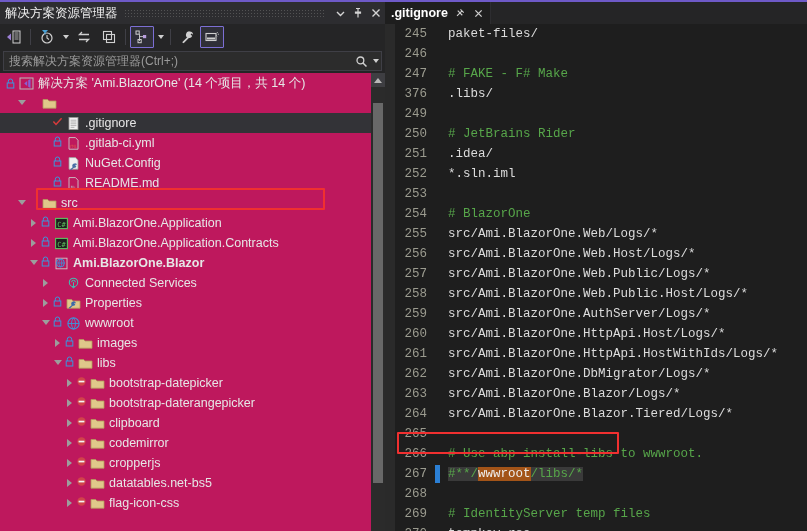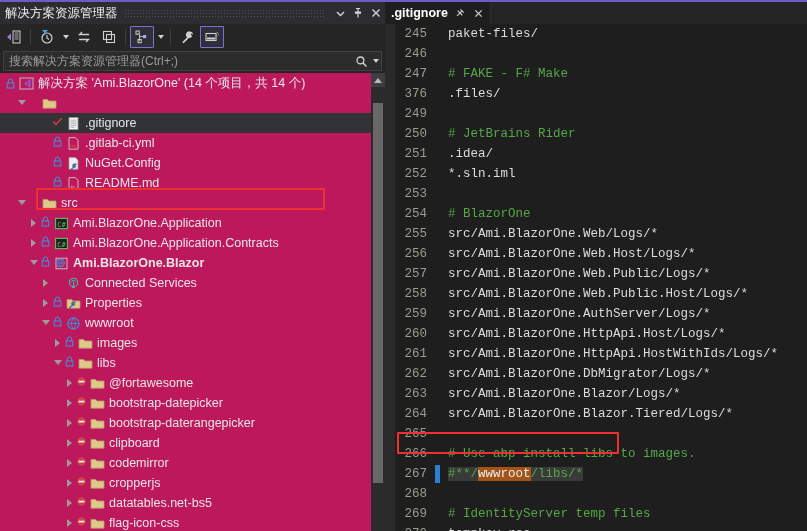".files/" span.ctext { text: .files/ -> .libs/ }
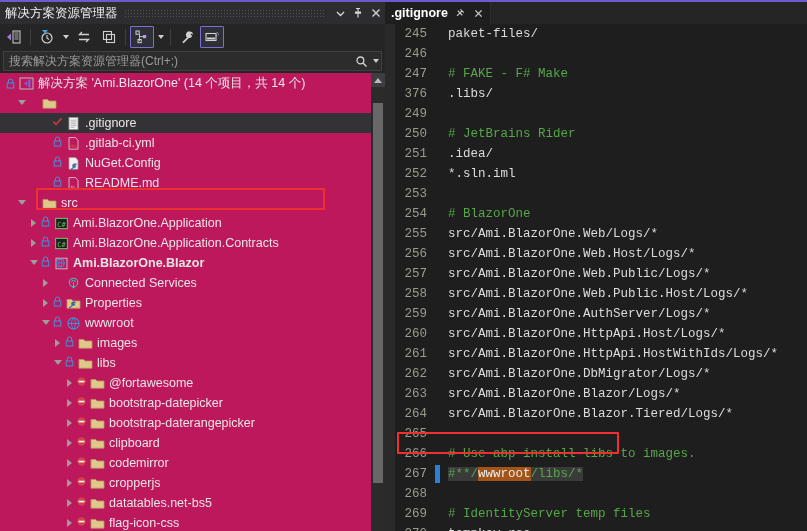"@fortawesome" div.row { html: <div> <span> <i></i> </span> <span> <span><svg> <circle></circle> <rect></rect> </svg></span> </span> <span> <svg> <path></path> </svg> </span> <span>@fortawesome</span> </div> -> none }
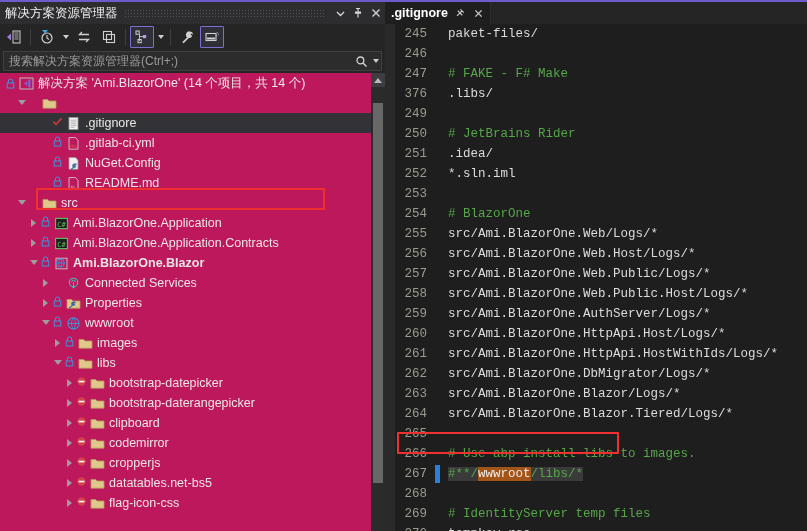"# Use abp install-libs to" span.cmt { text: images -> wwwroot }
